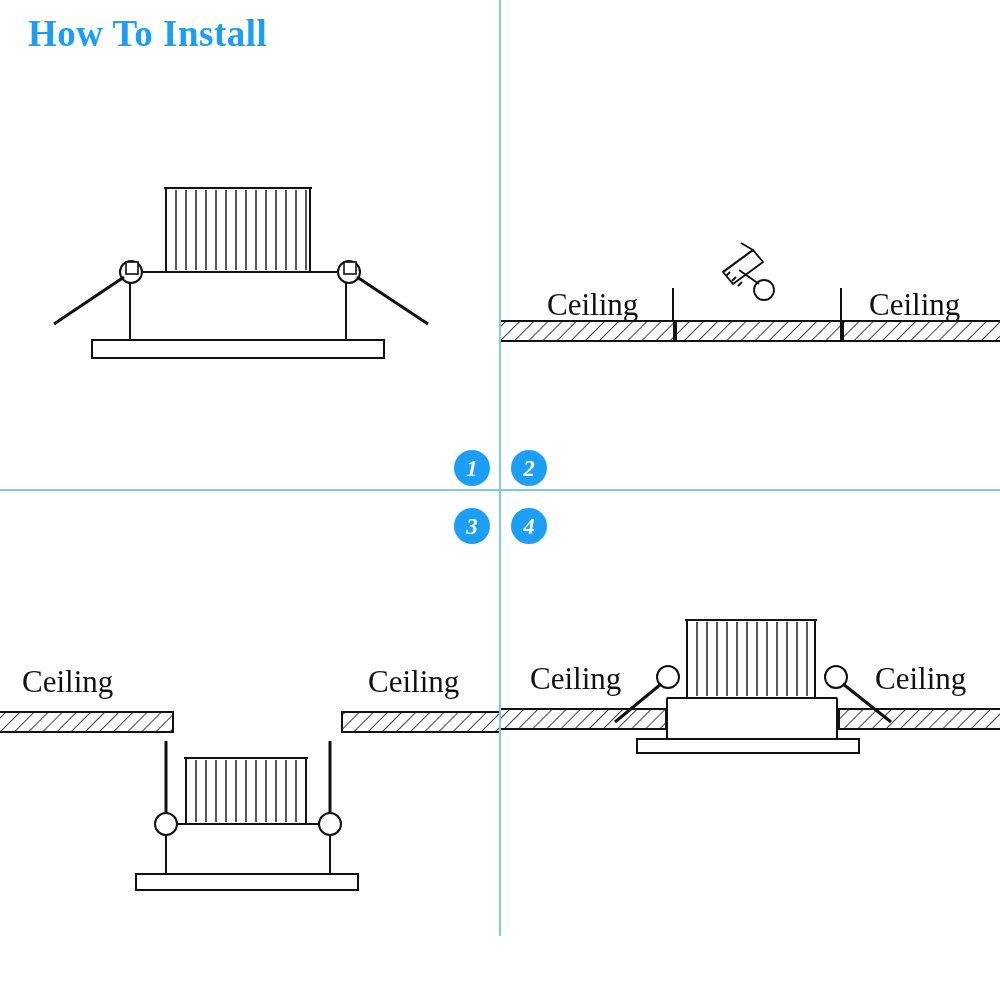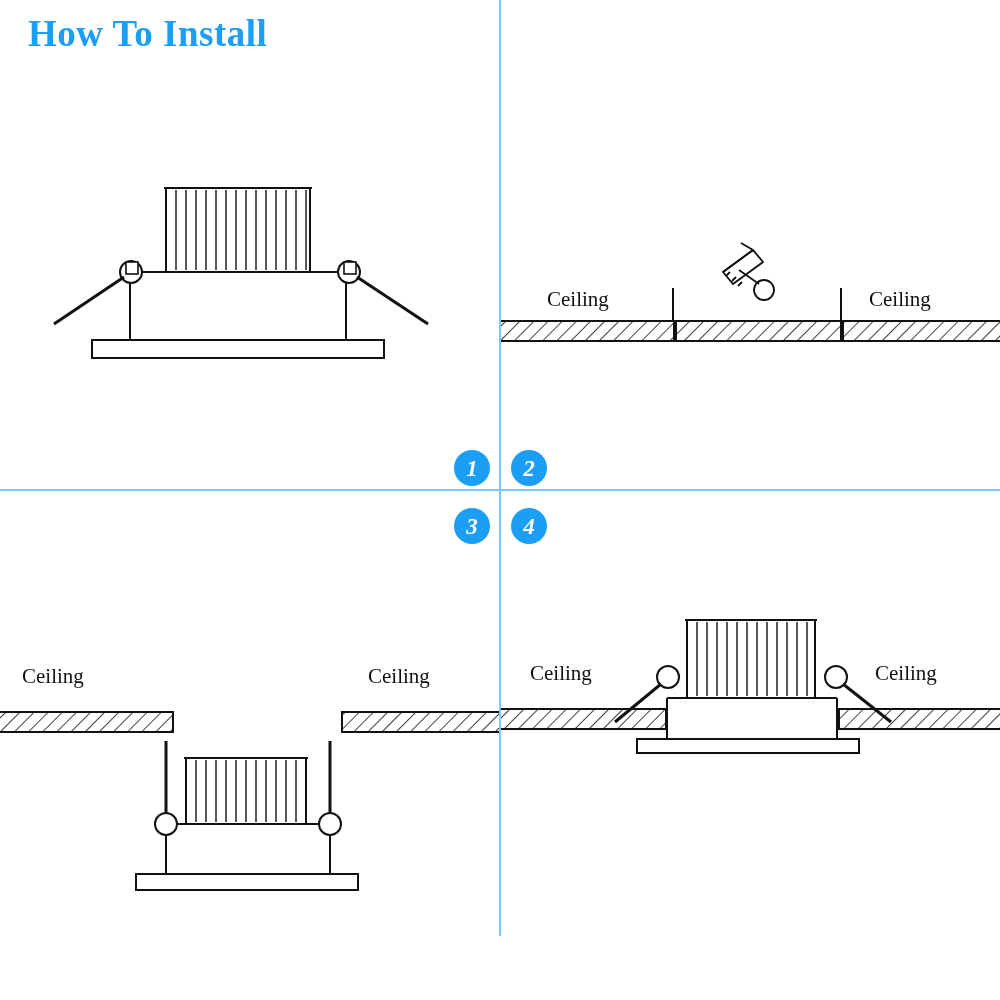"Ceiling" .lbl { font-size: 21px -> 31px }
